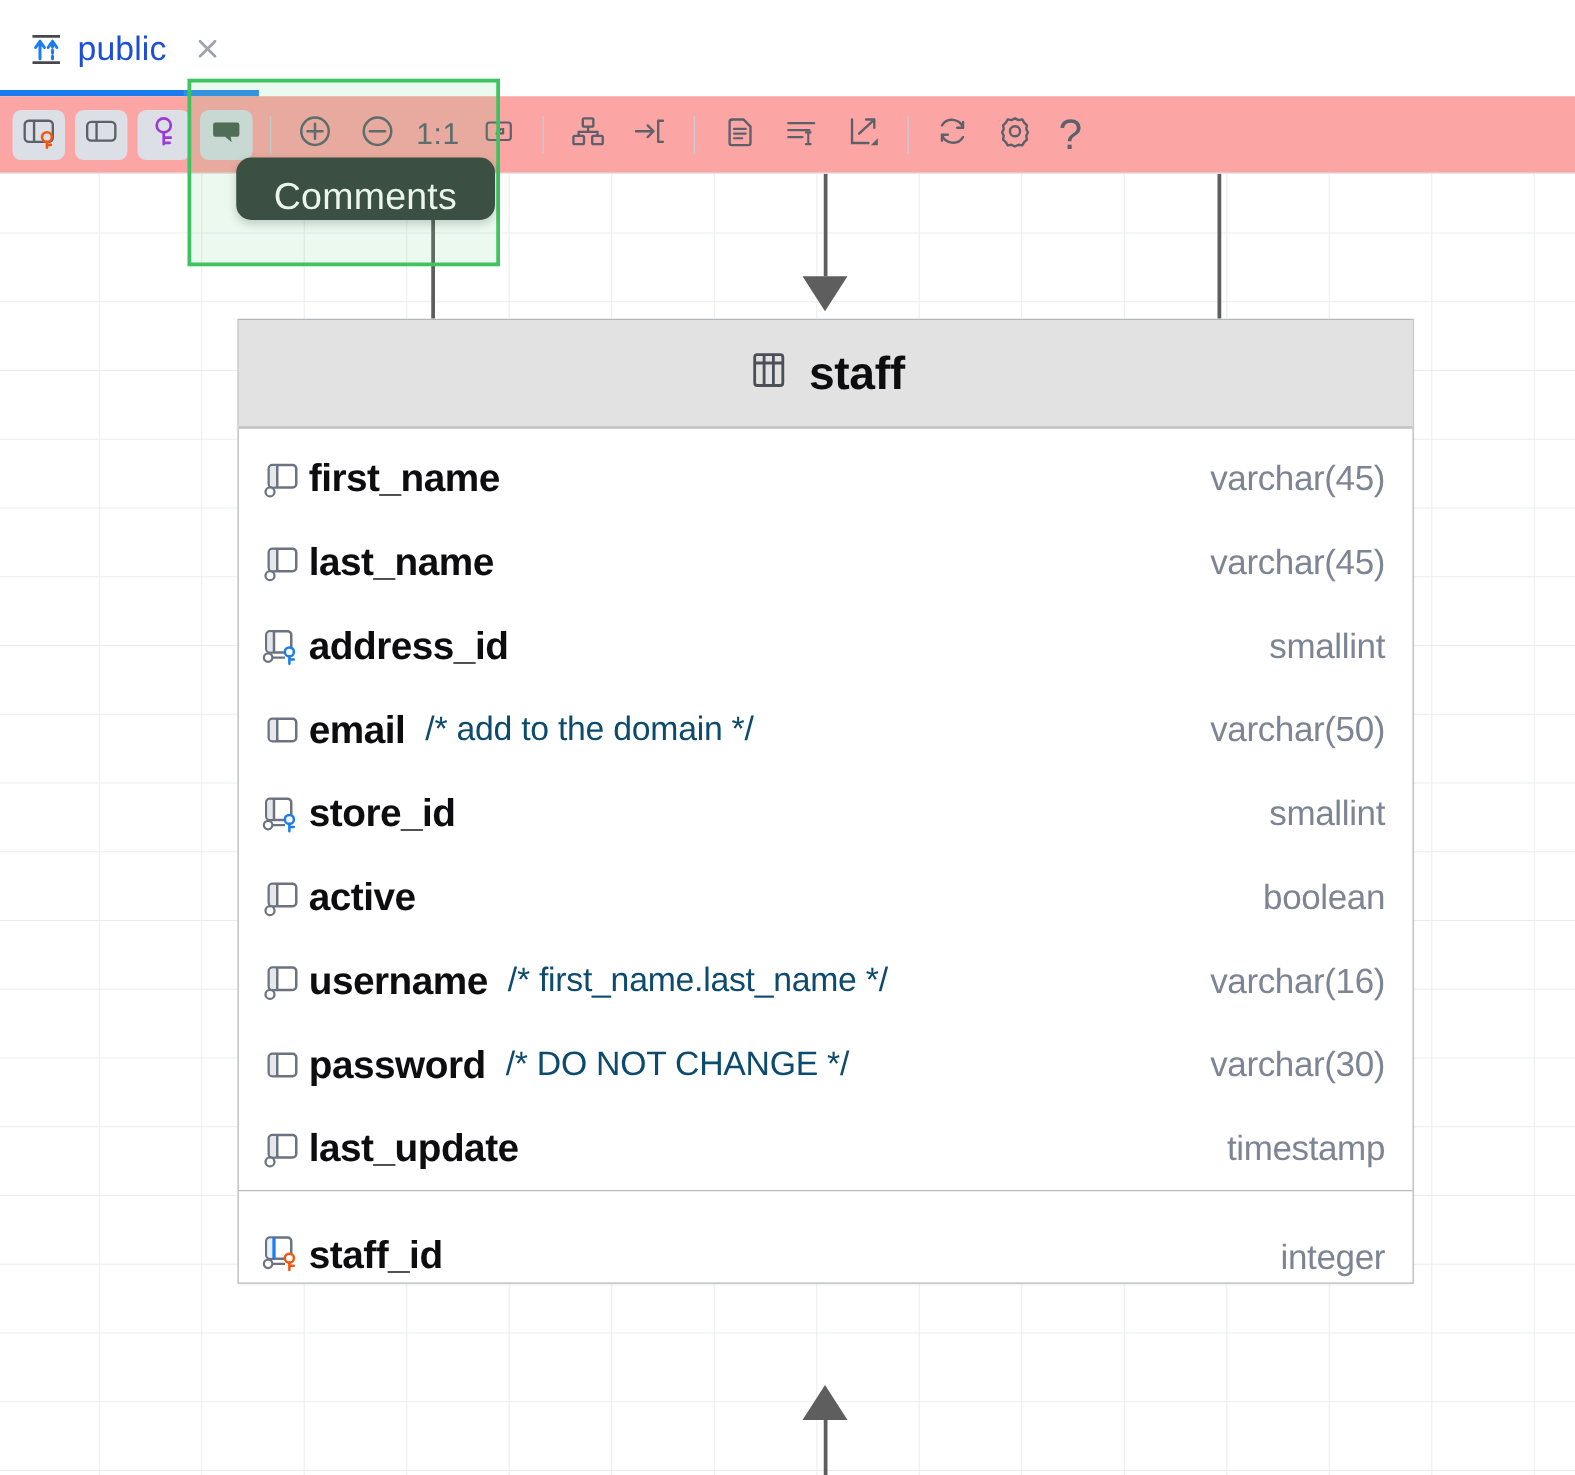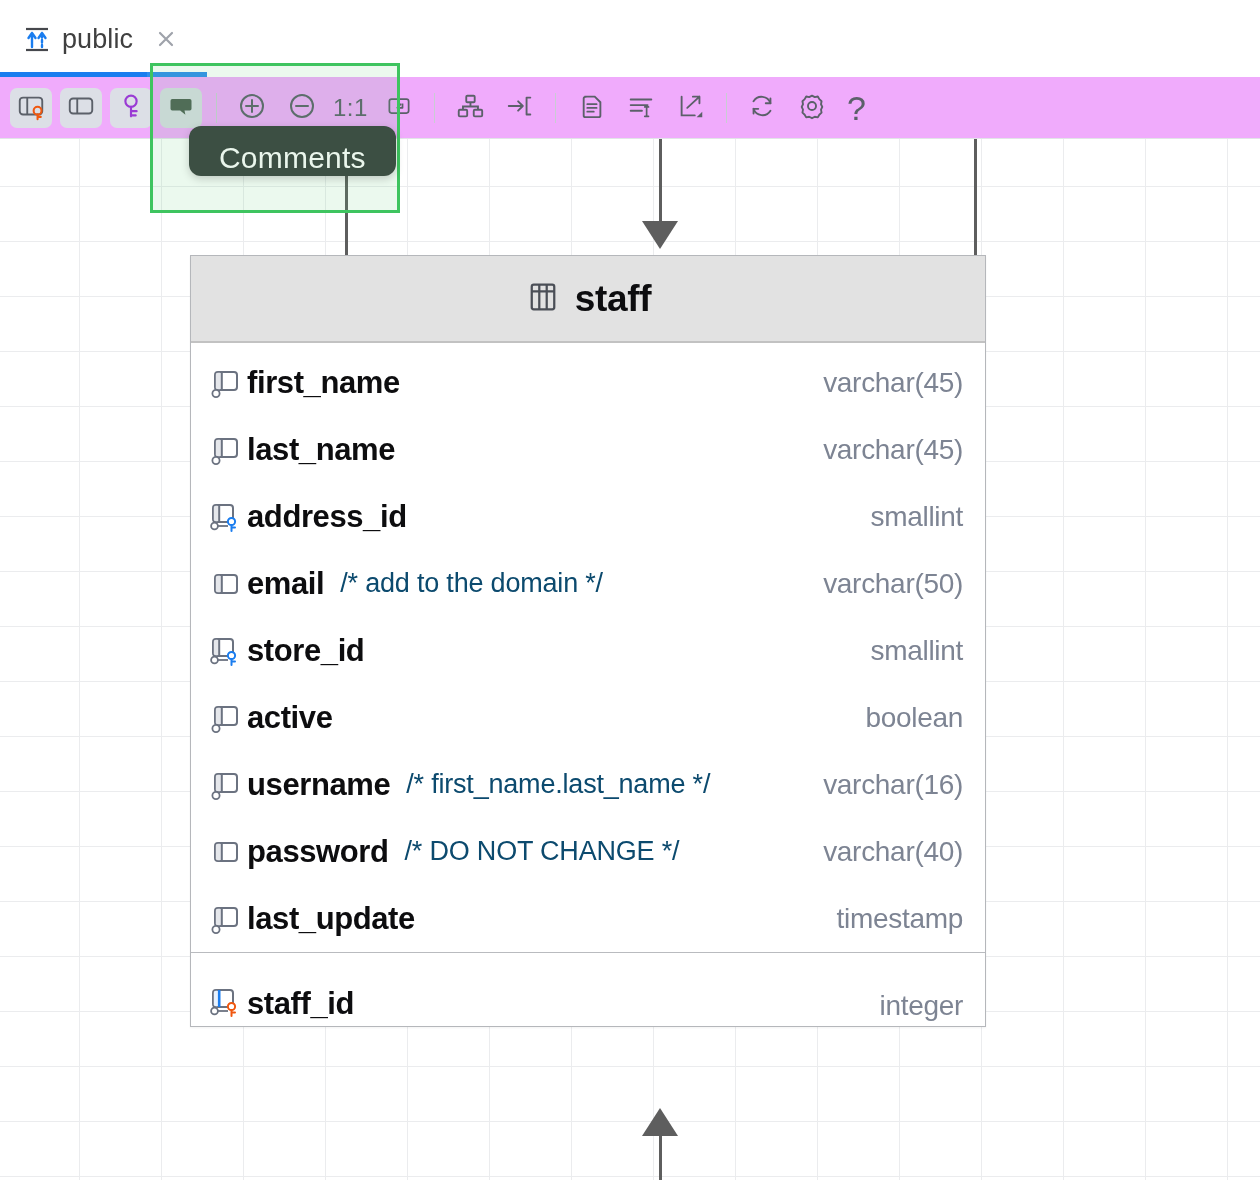"public" .tab-label { color: #404040 -> #1d4ed8 }
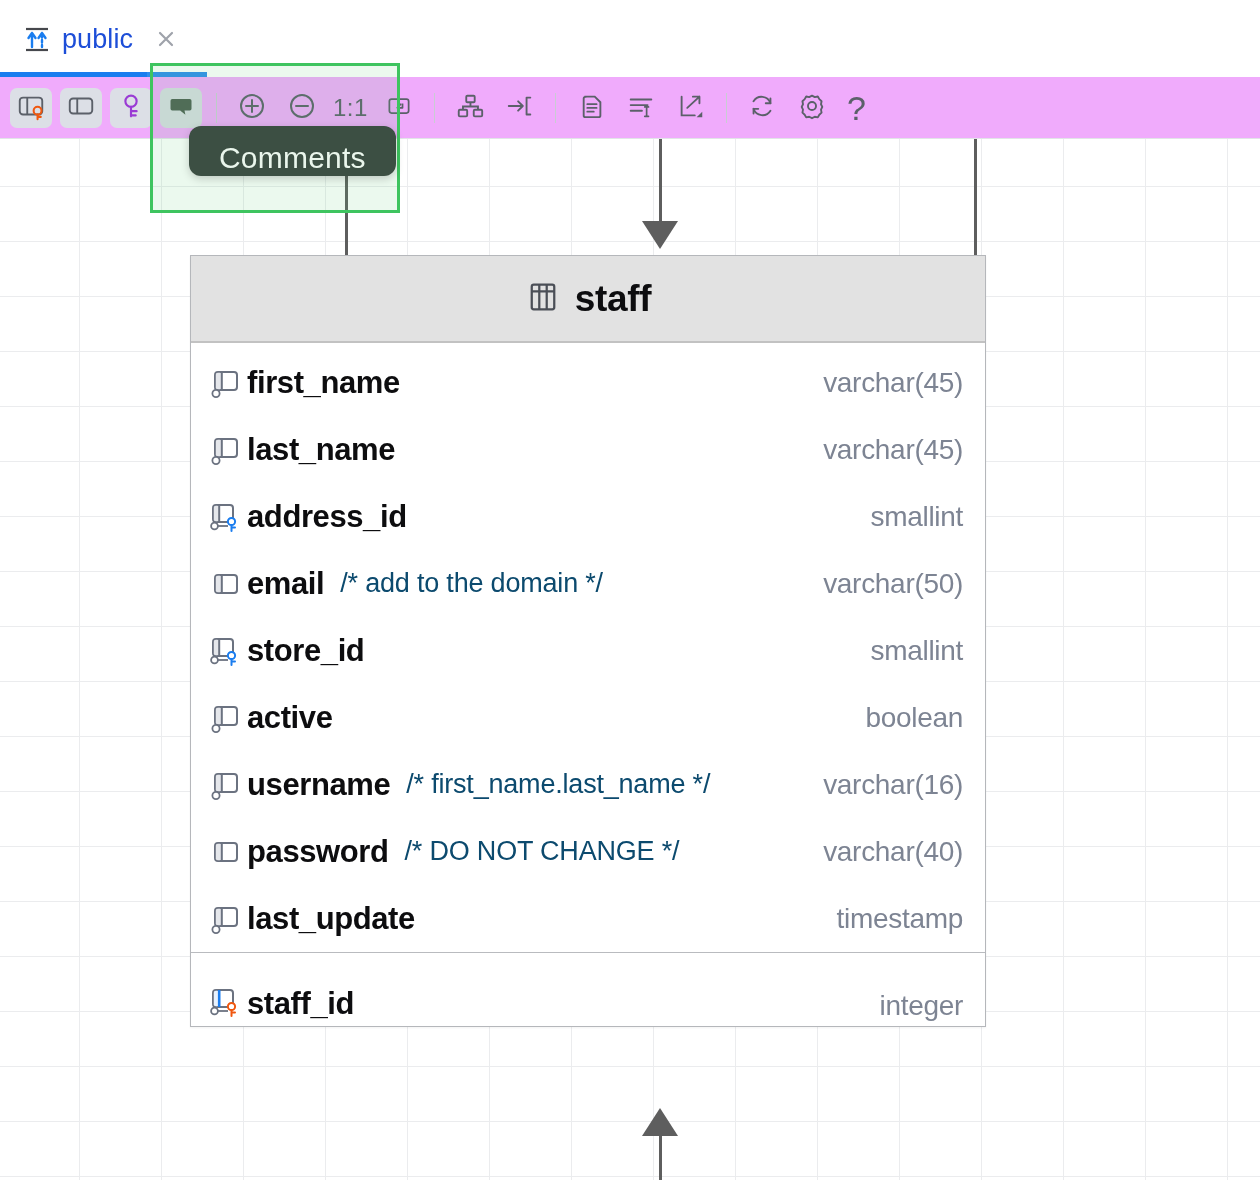"1:1" .toolbar { background: #f0abfc -> #fca5a5 }
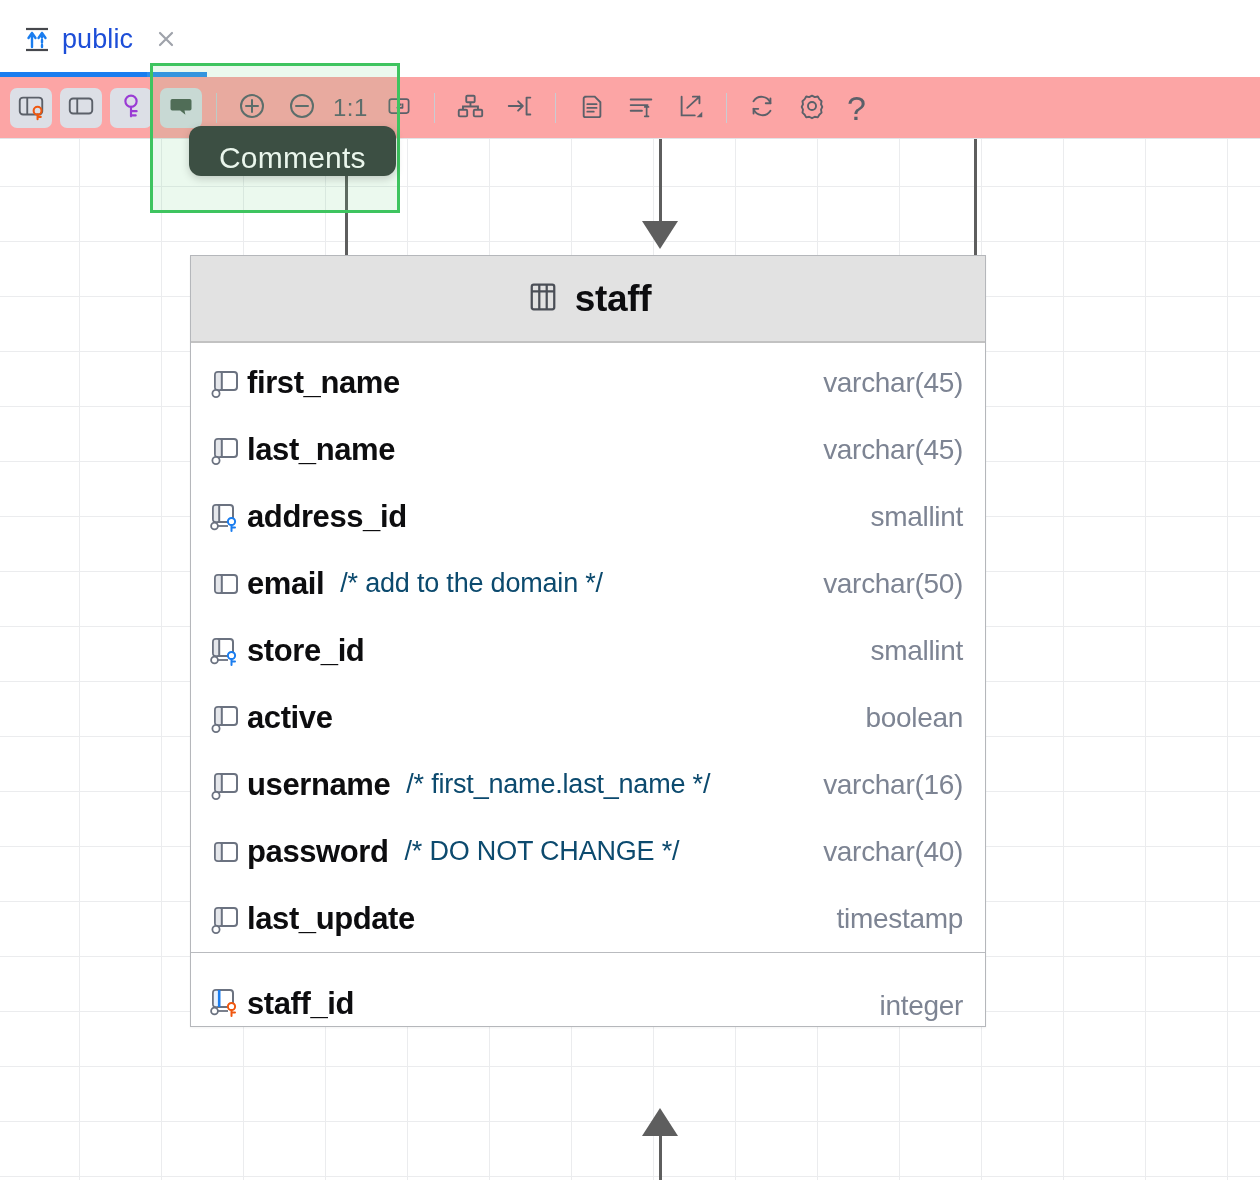"staff" .node { width: 796px -> 941px }
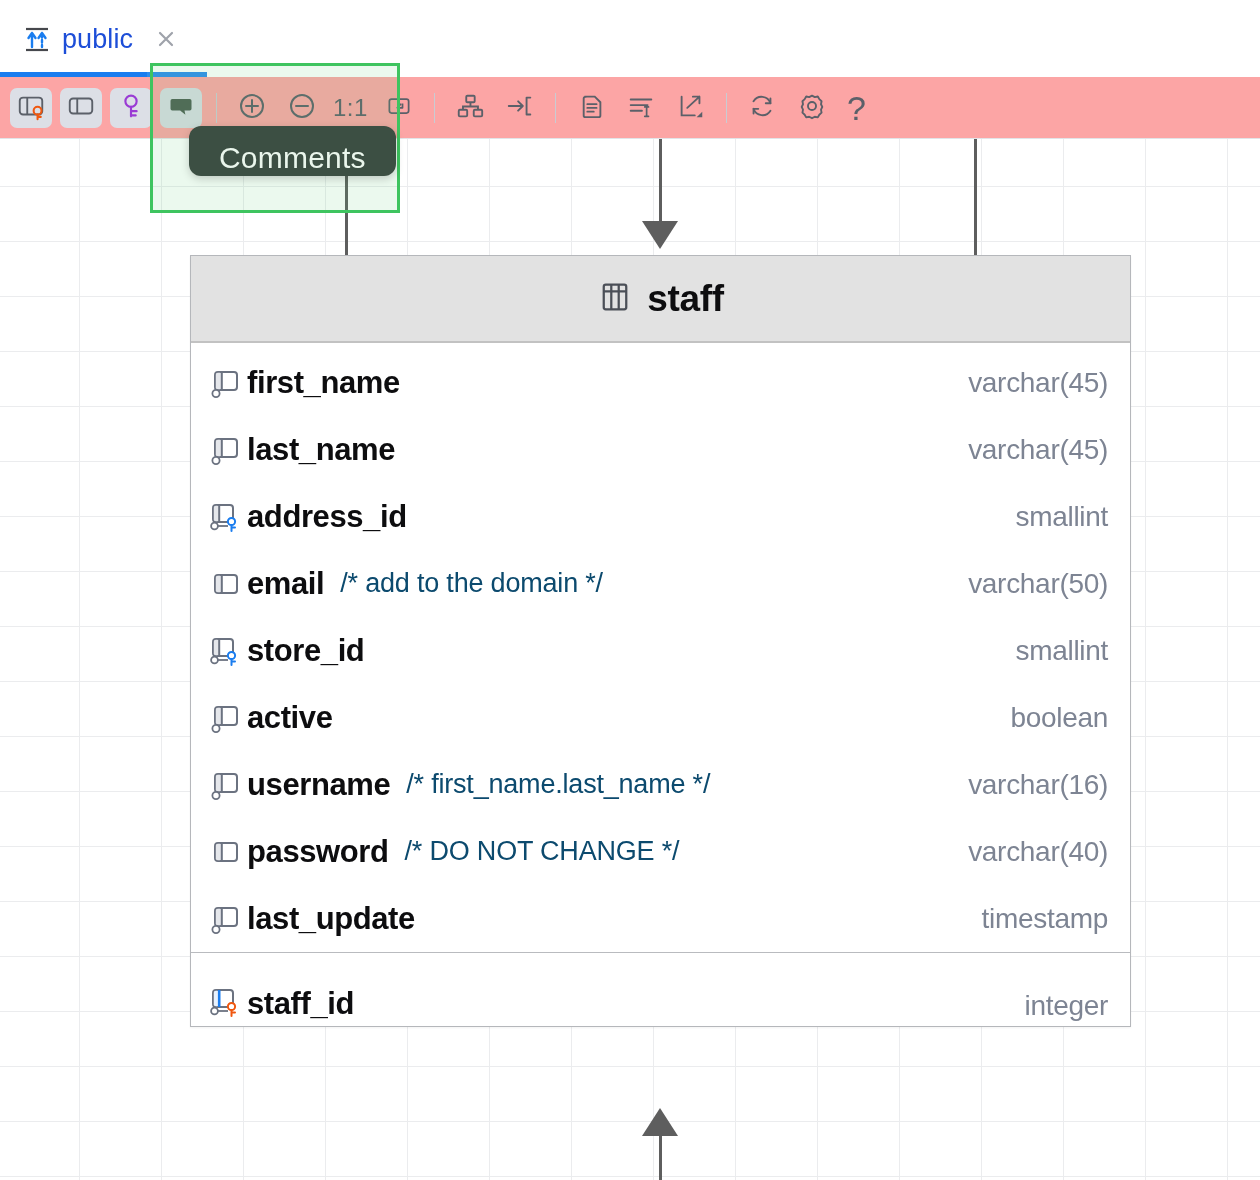"varchar(40)" span.col-type { text: 40 -> 30 }
